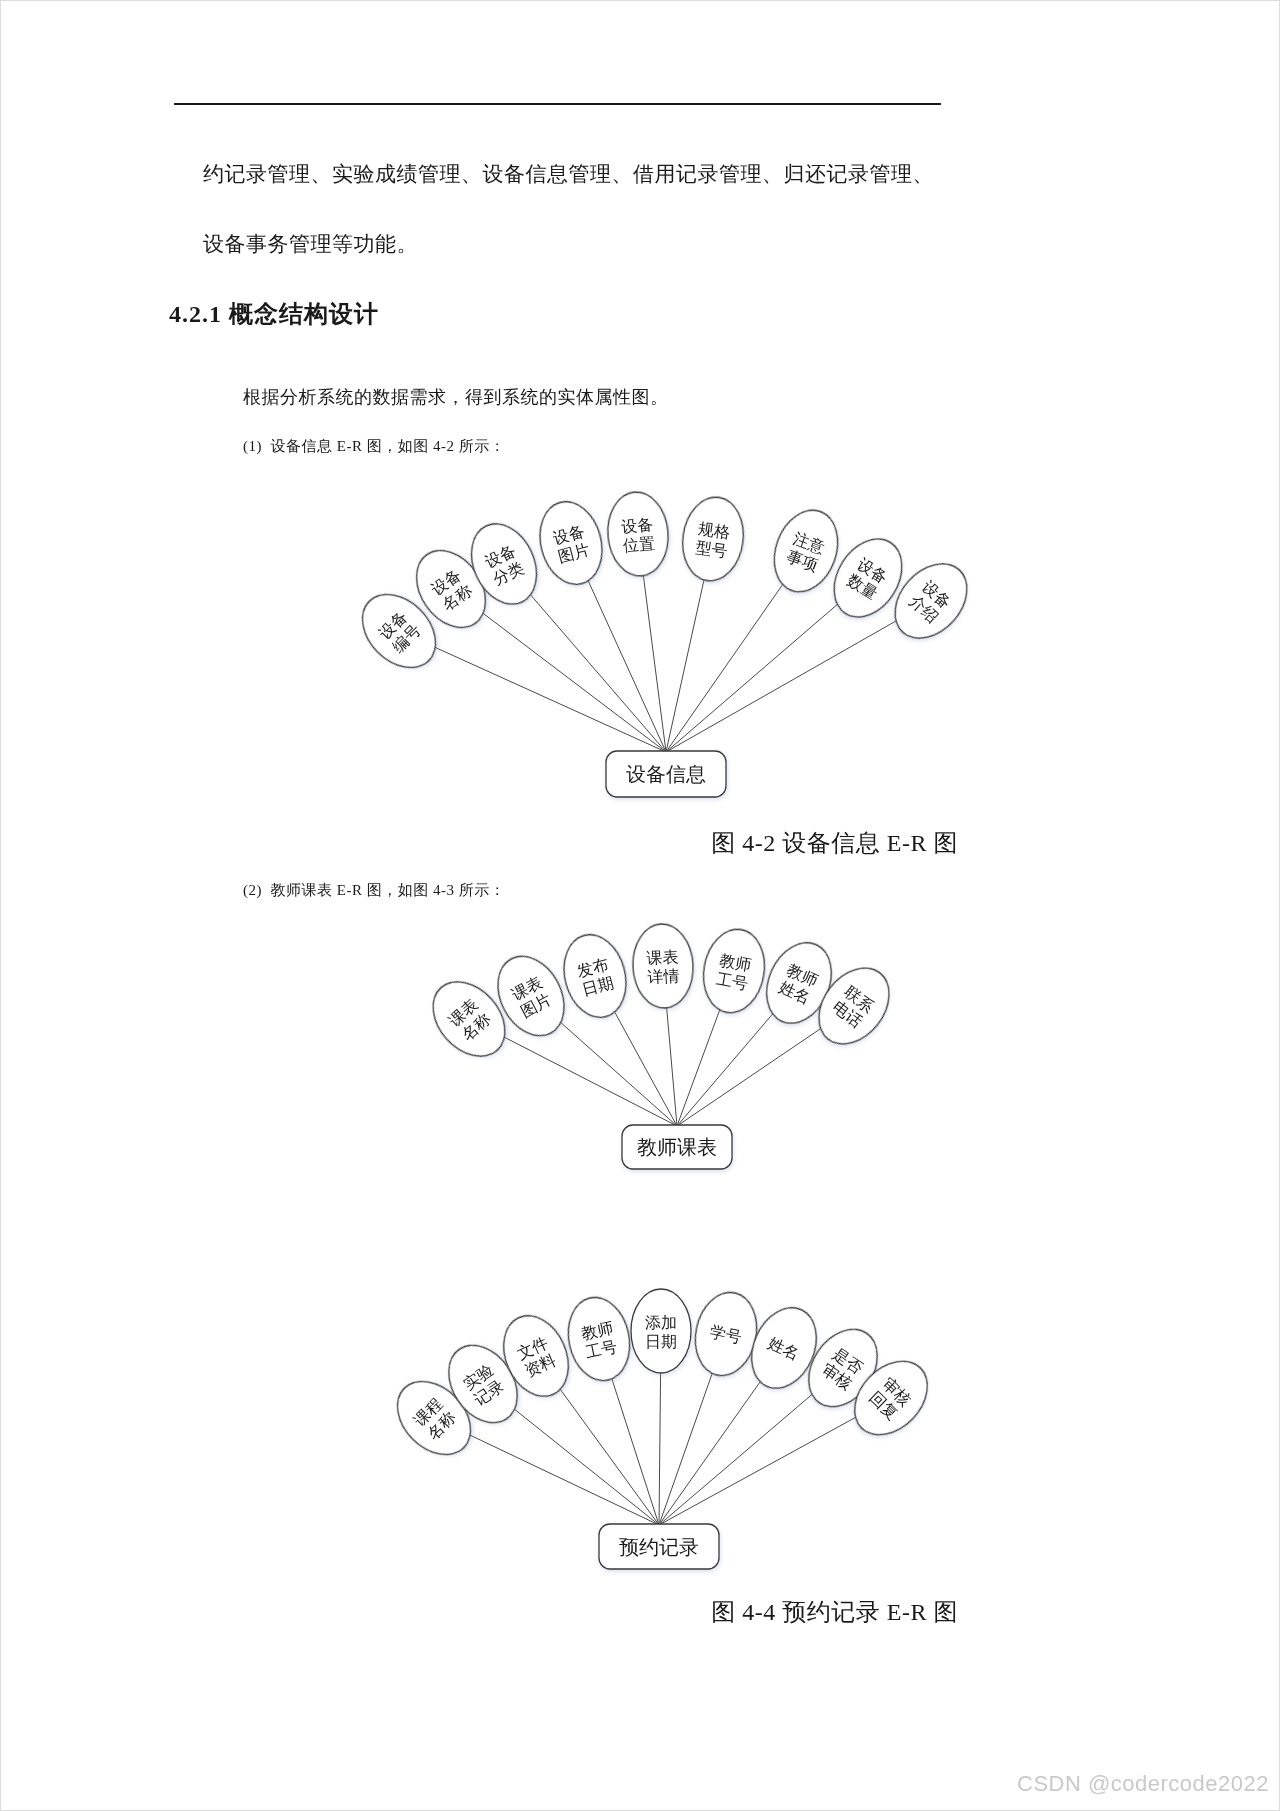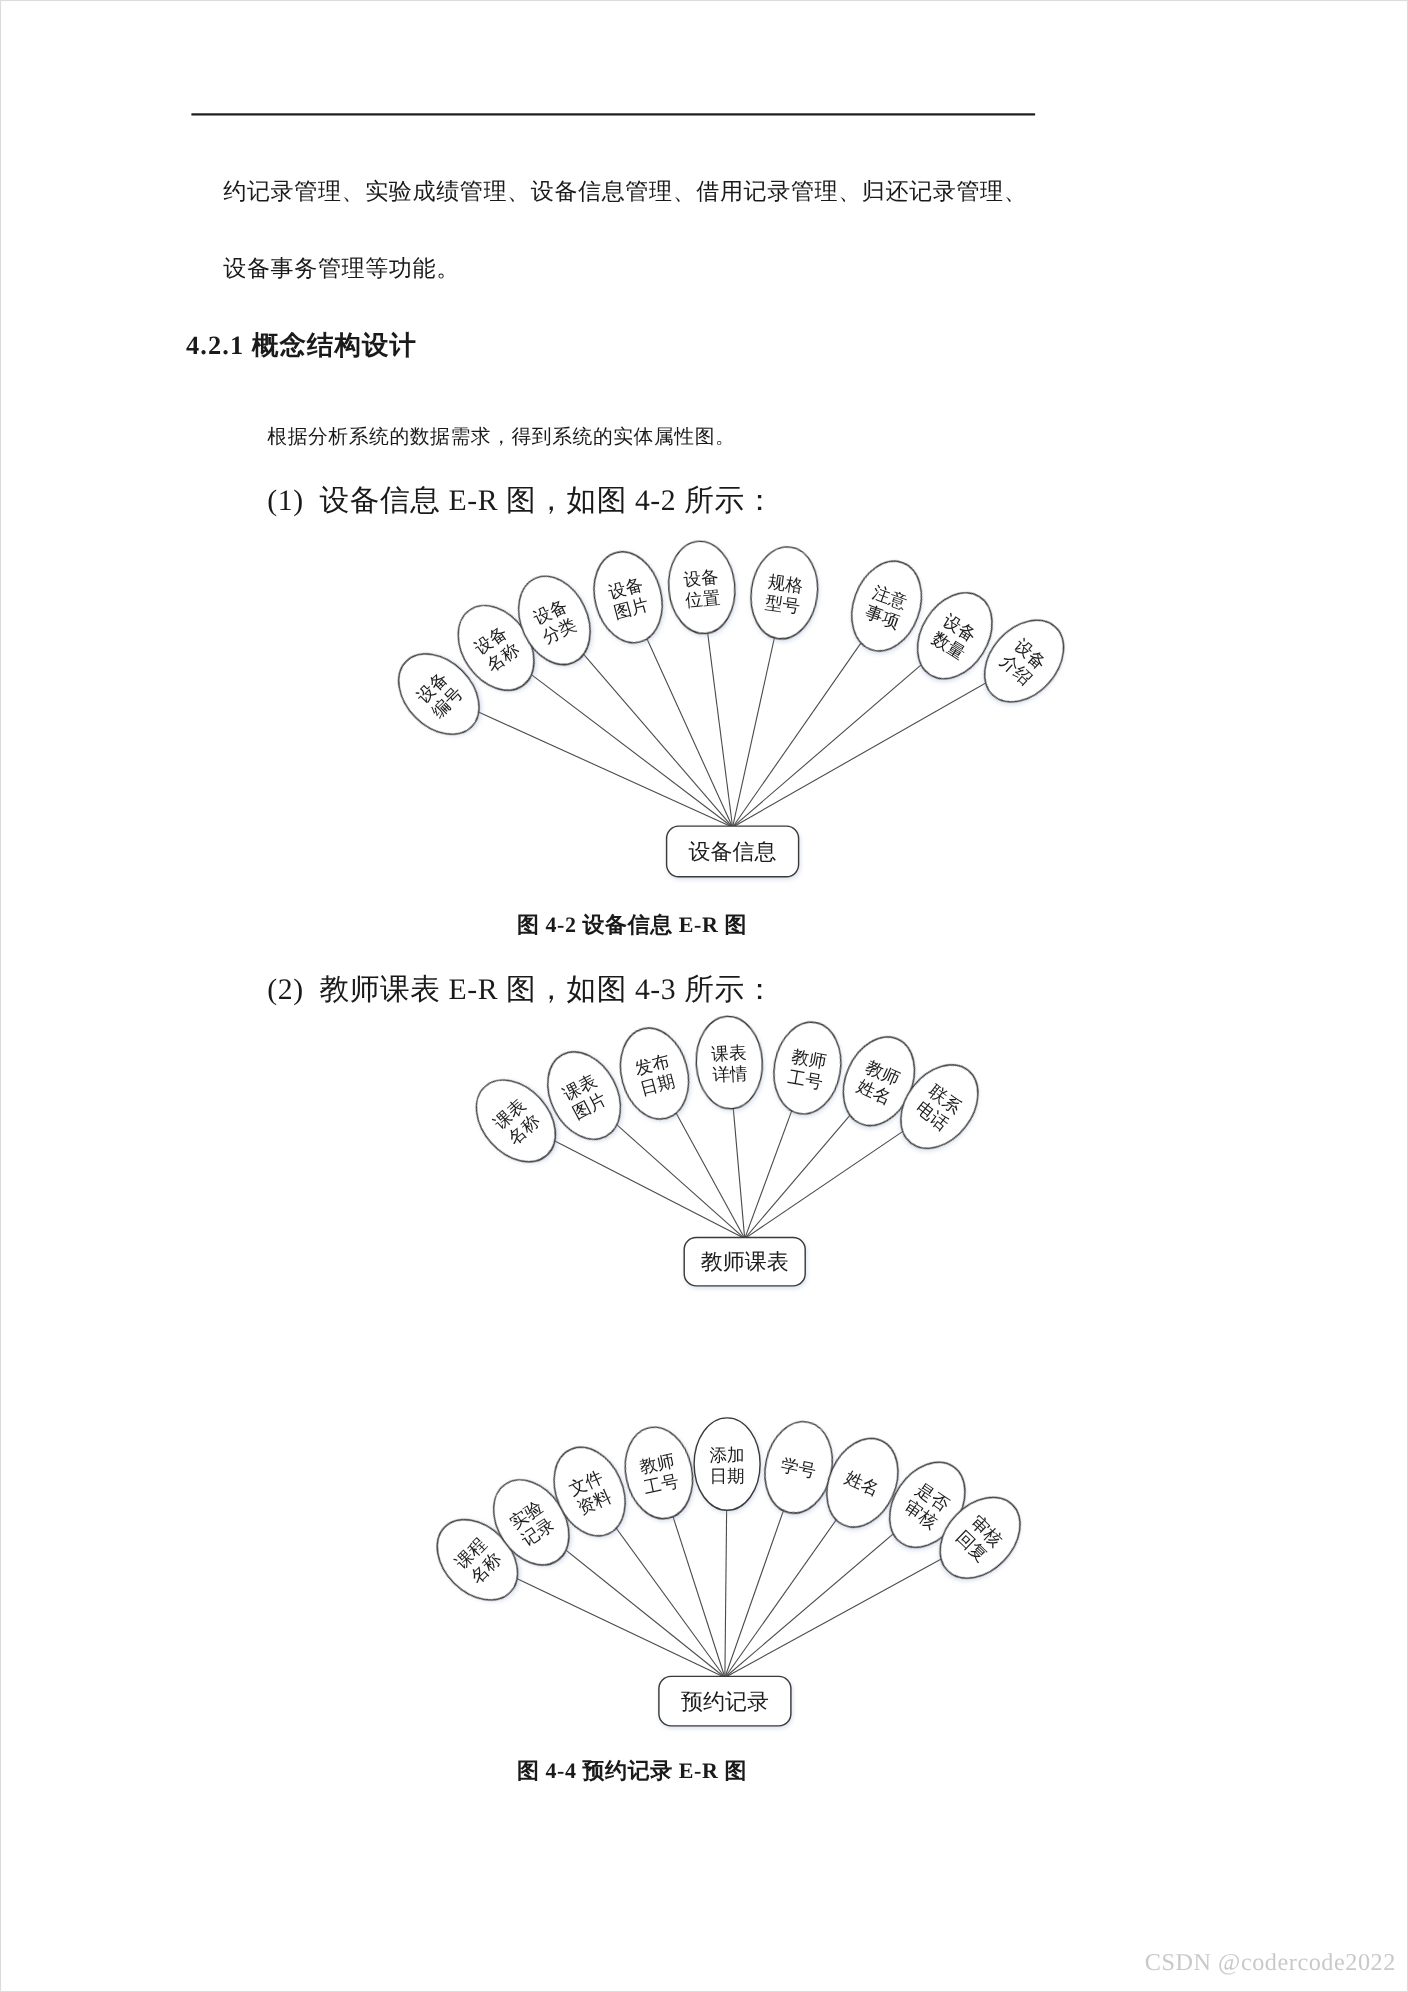"(1) 设备信息 E-R 图，如图 4-2" .item-line { font-size: 27px -> 15px }
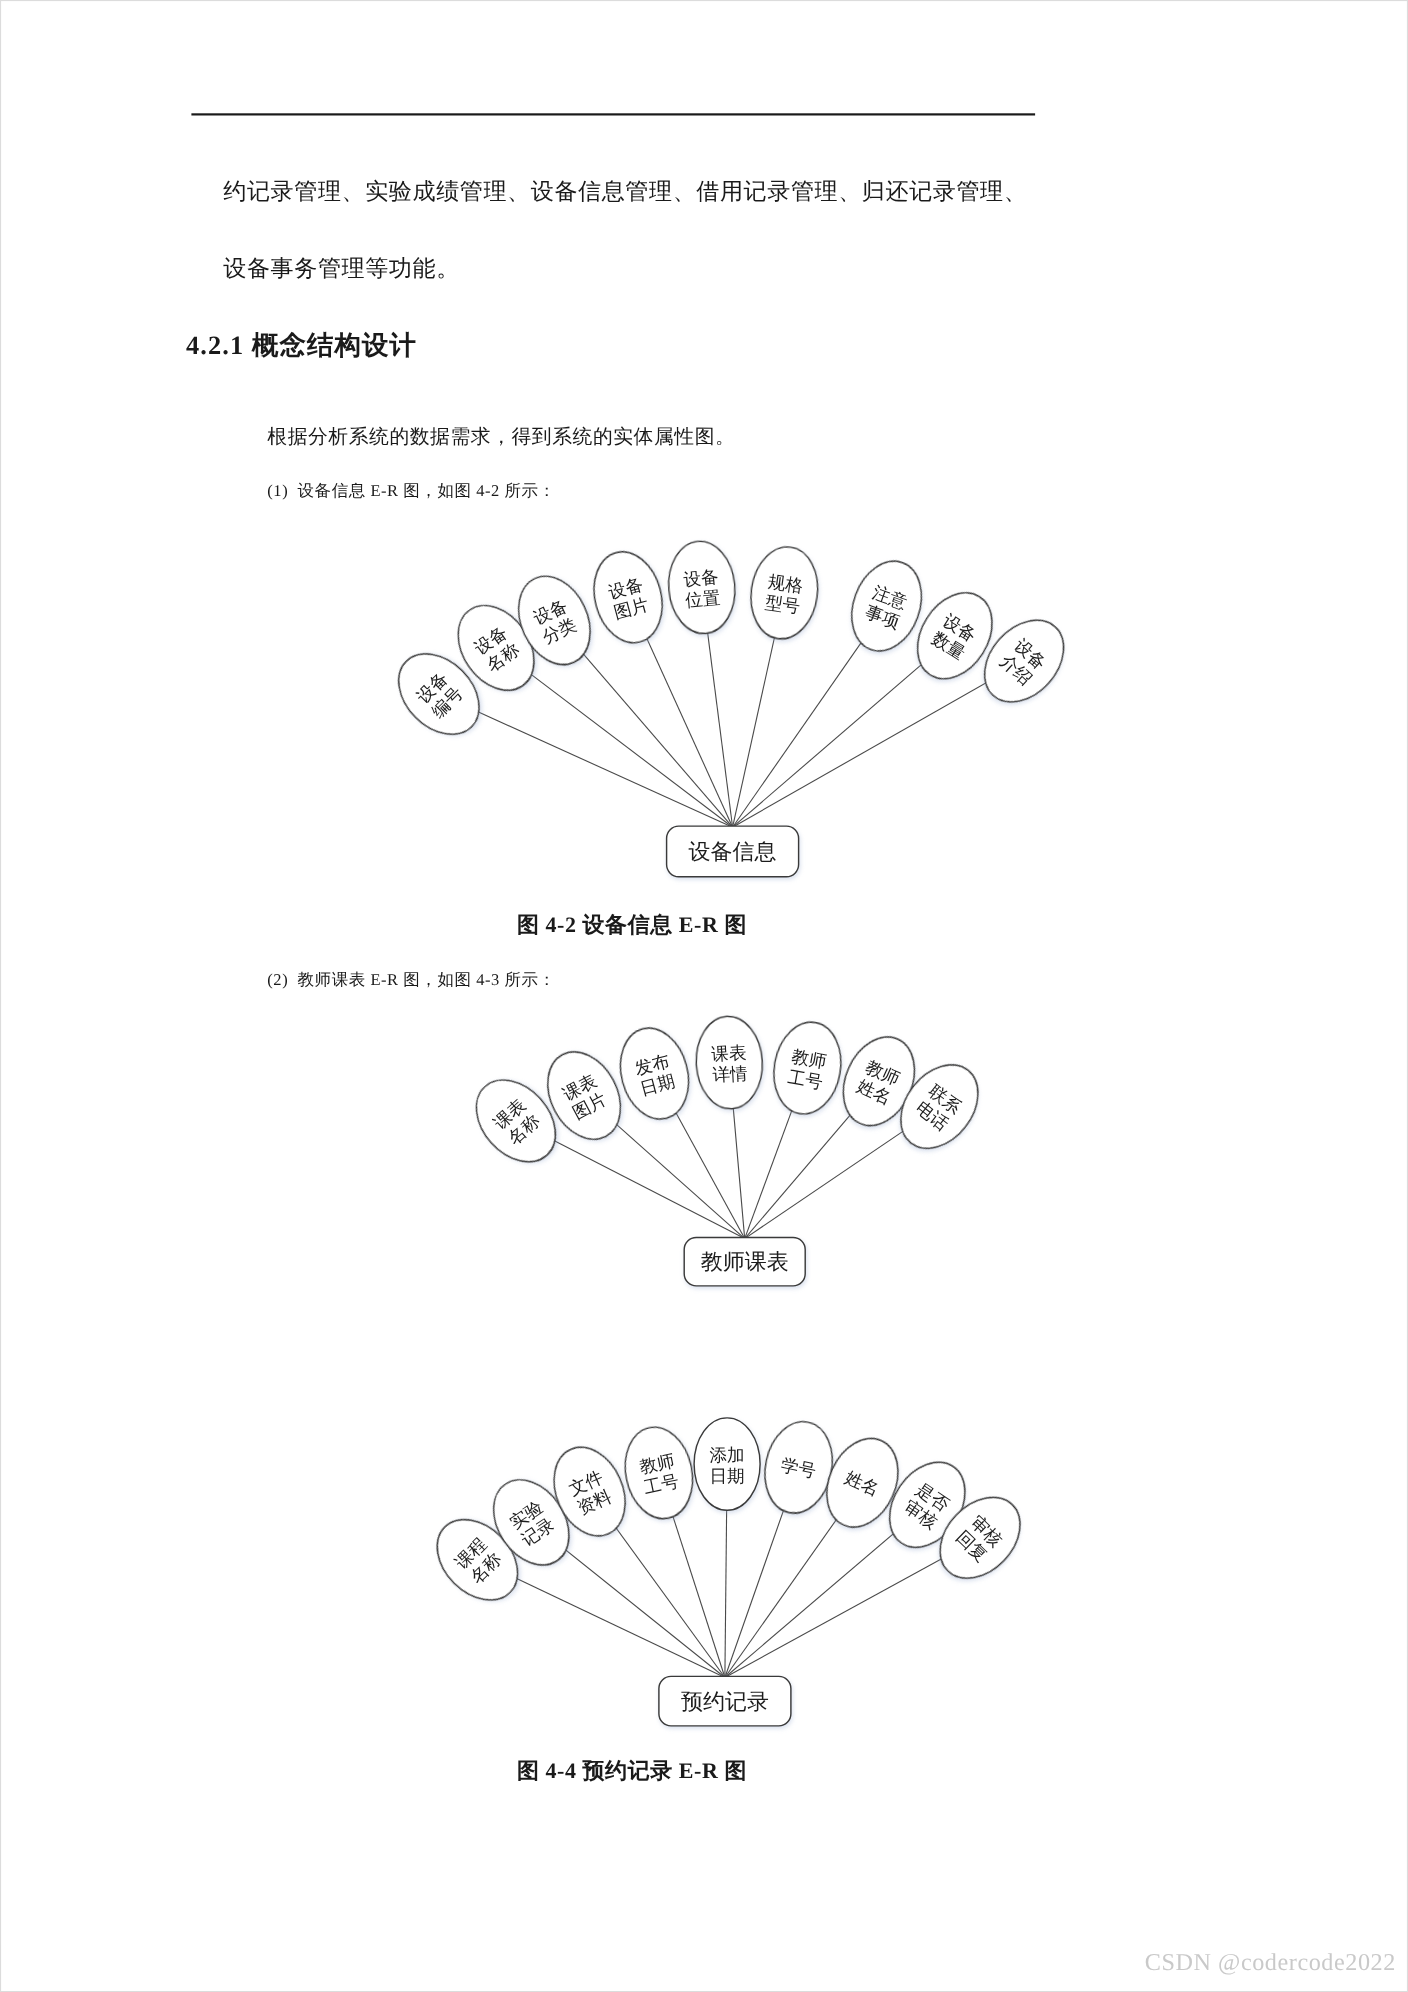"图 4-2 设备信息 E-R 图" .caption { font-size: 20px -> 24px; font-weight: bold -> none; text-align: center -> right }
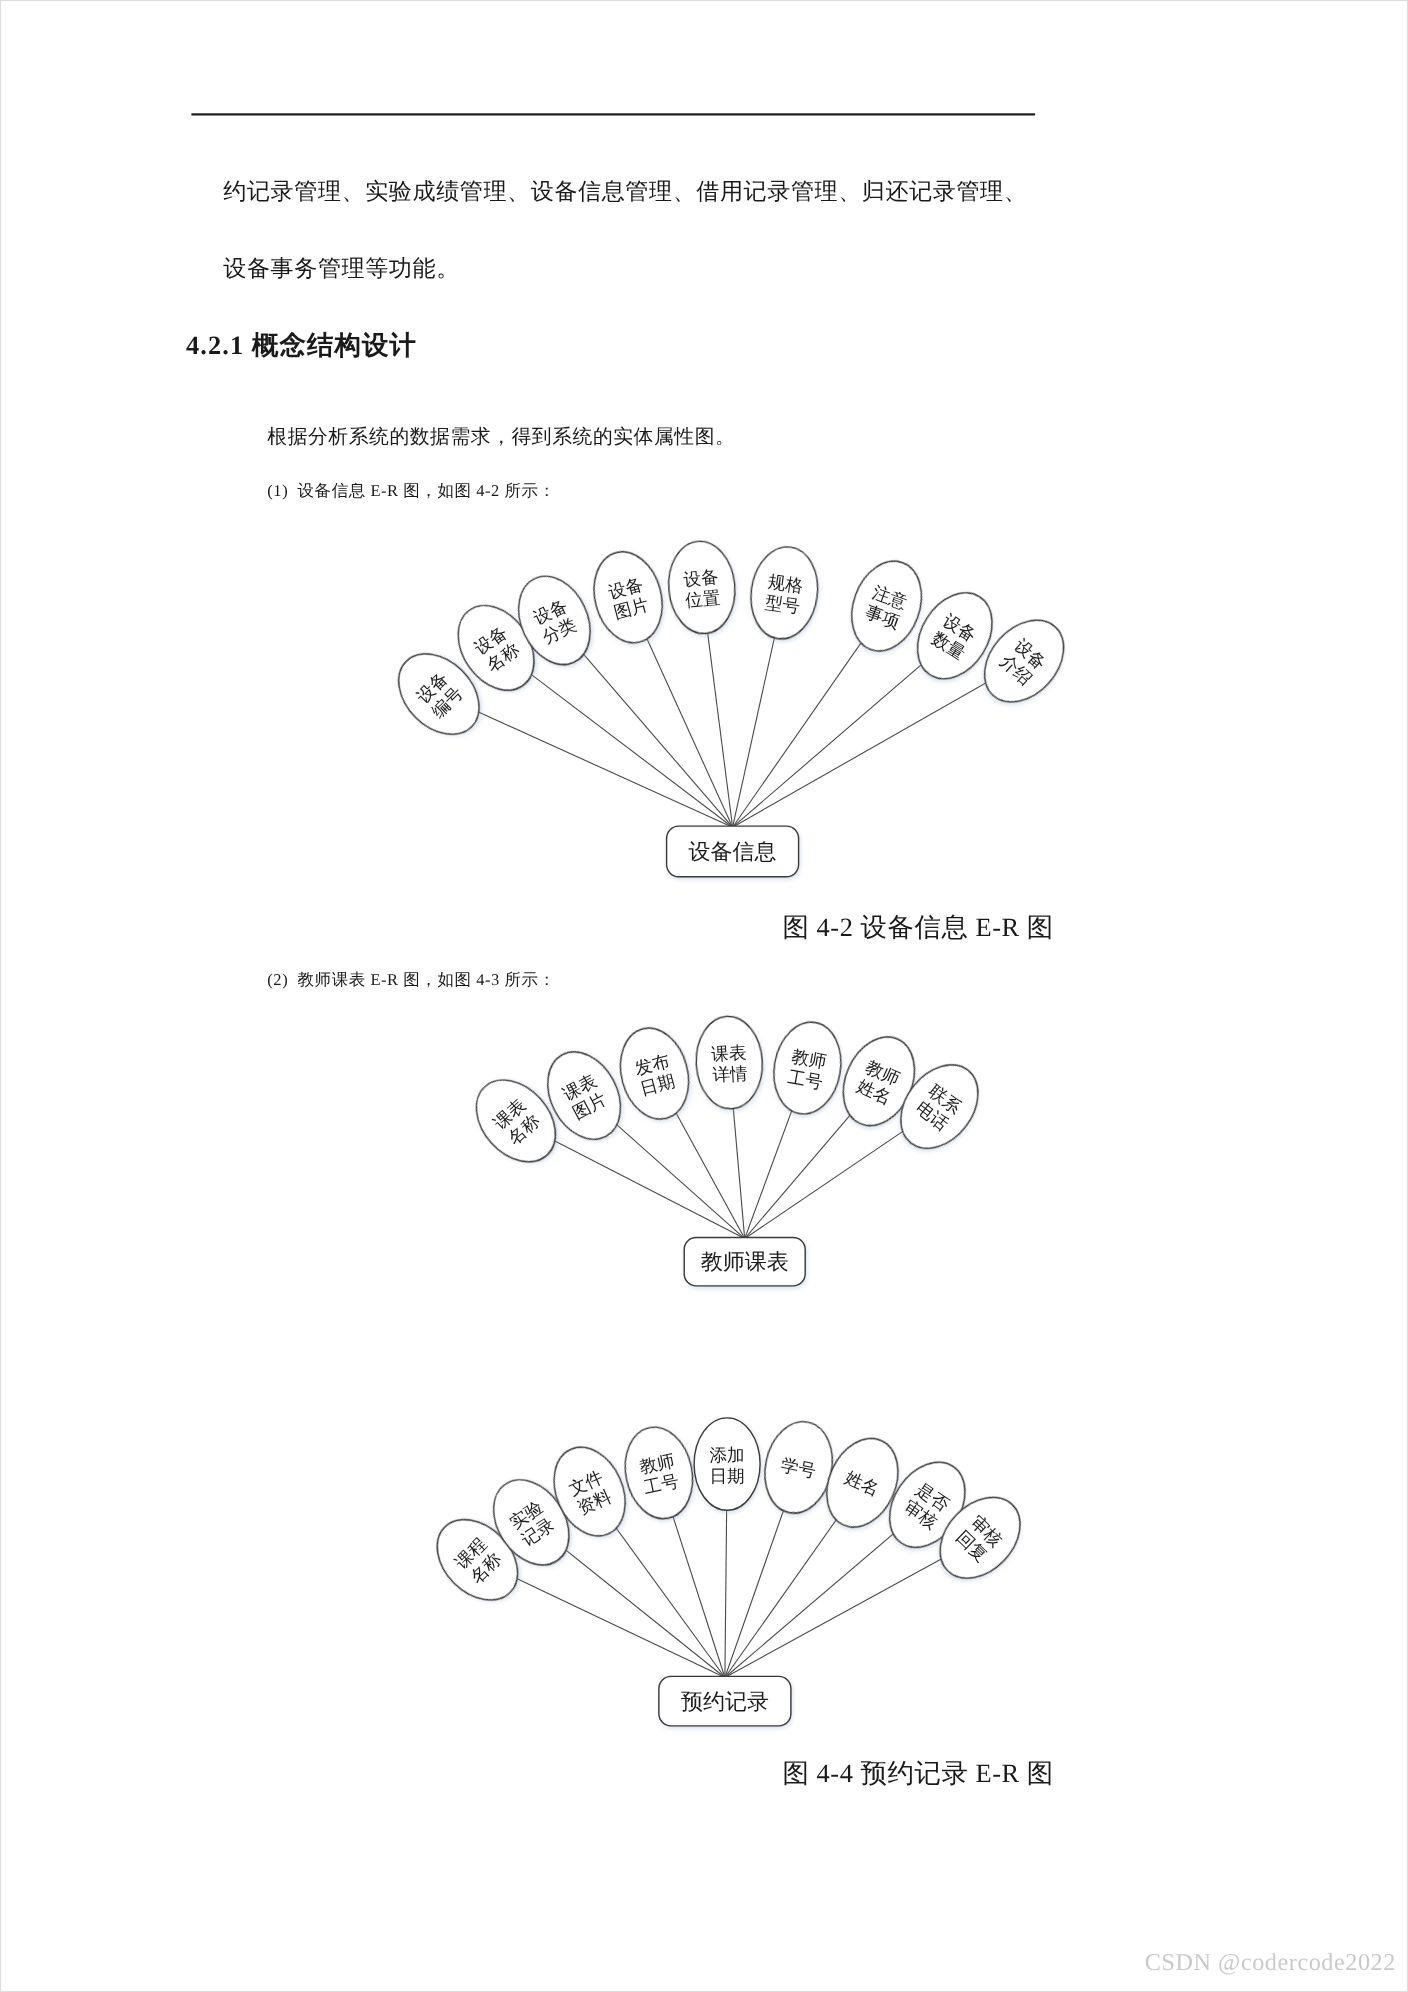"CSDN @codercode2022" .watermark { font-family: Liberation Serif, serif -> Liberation Sans, sans-serif }
